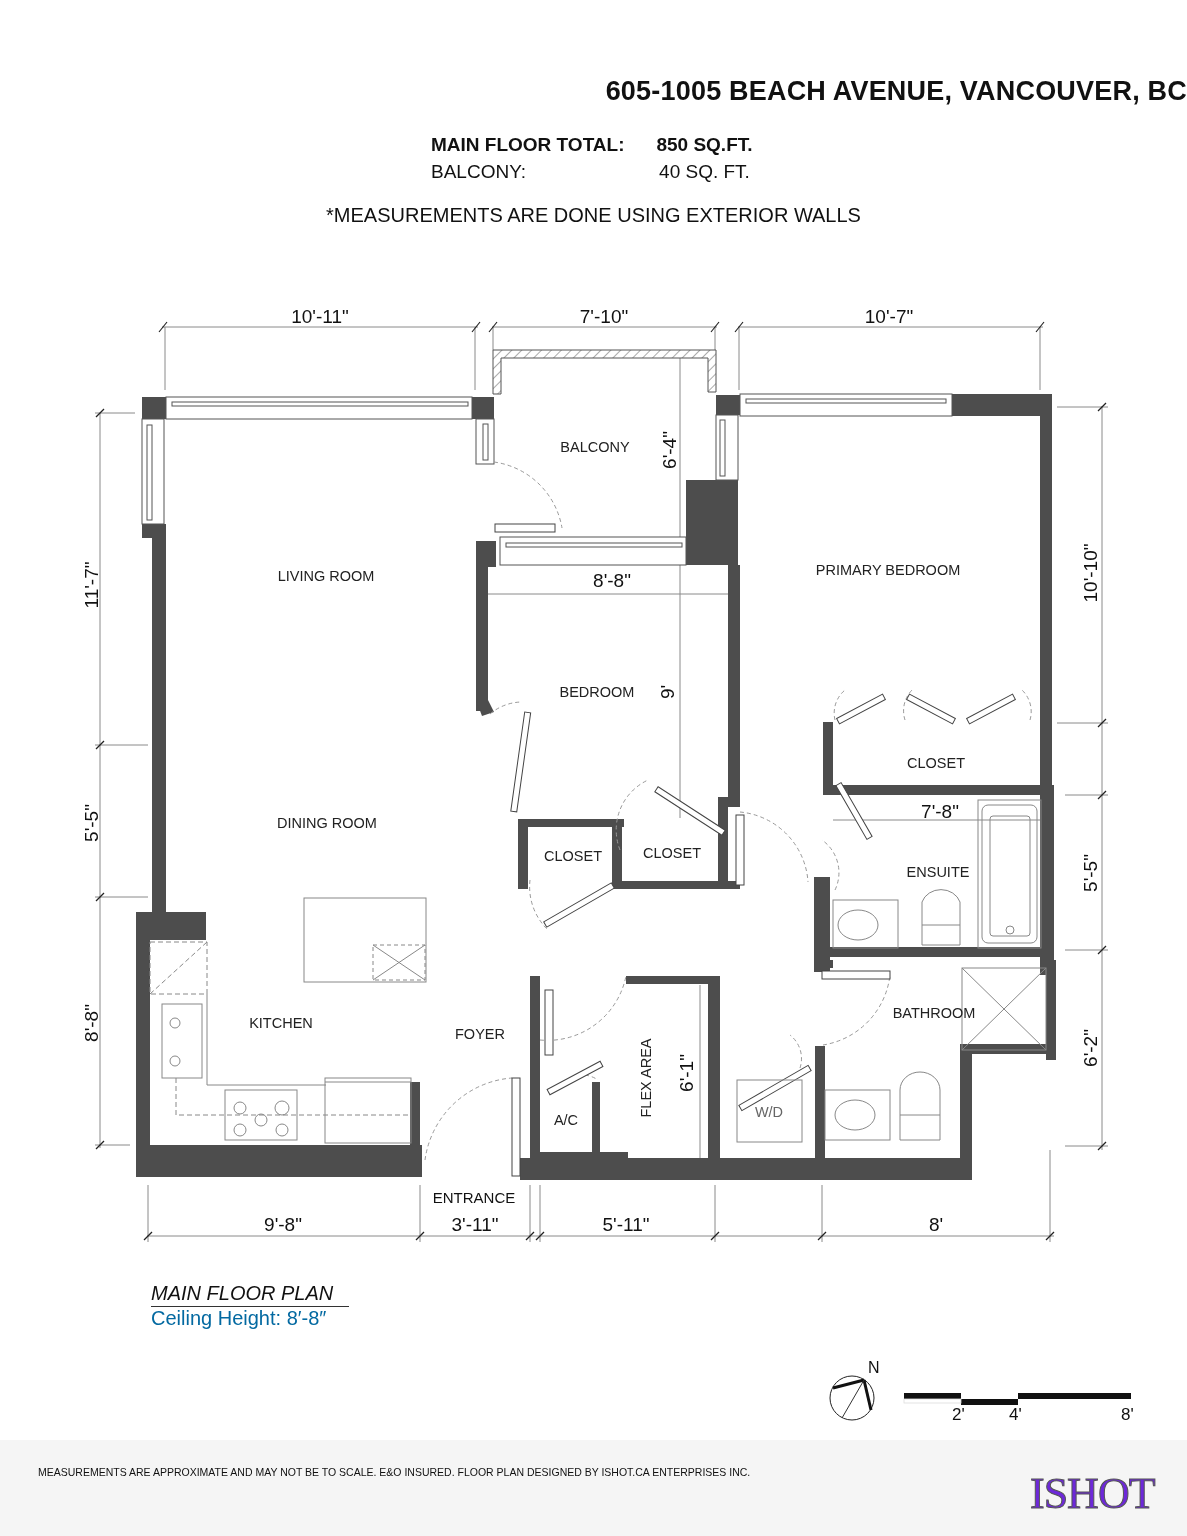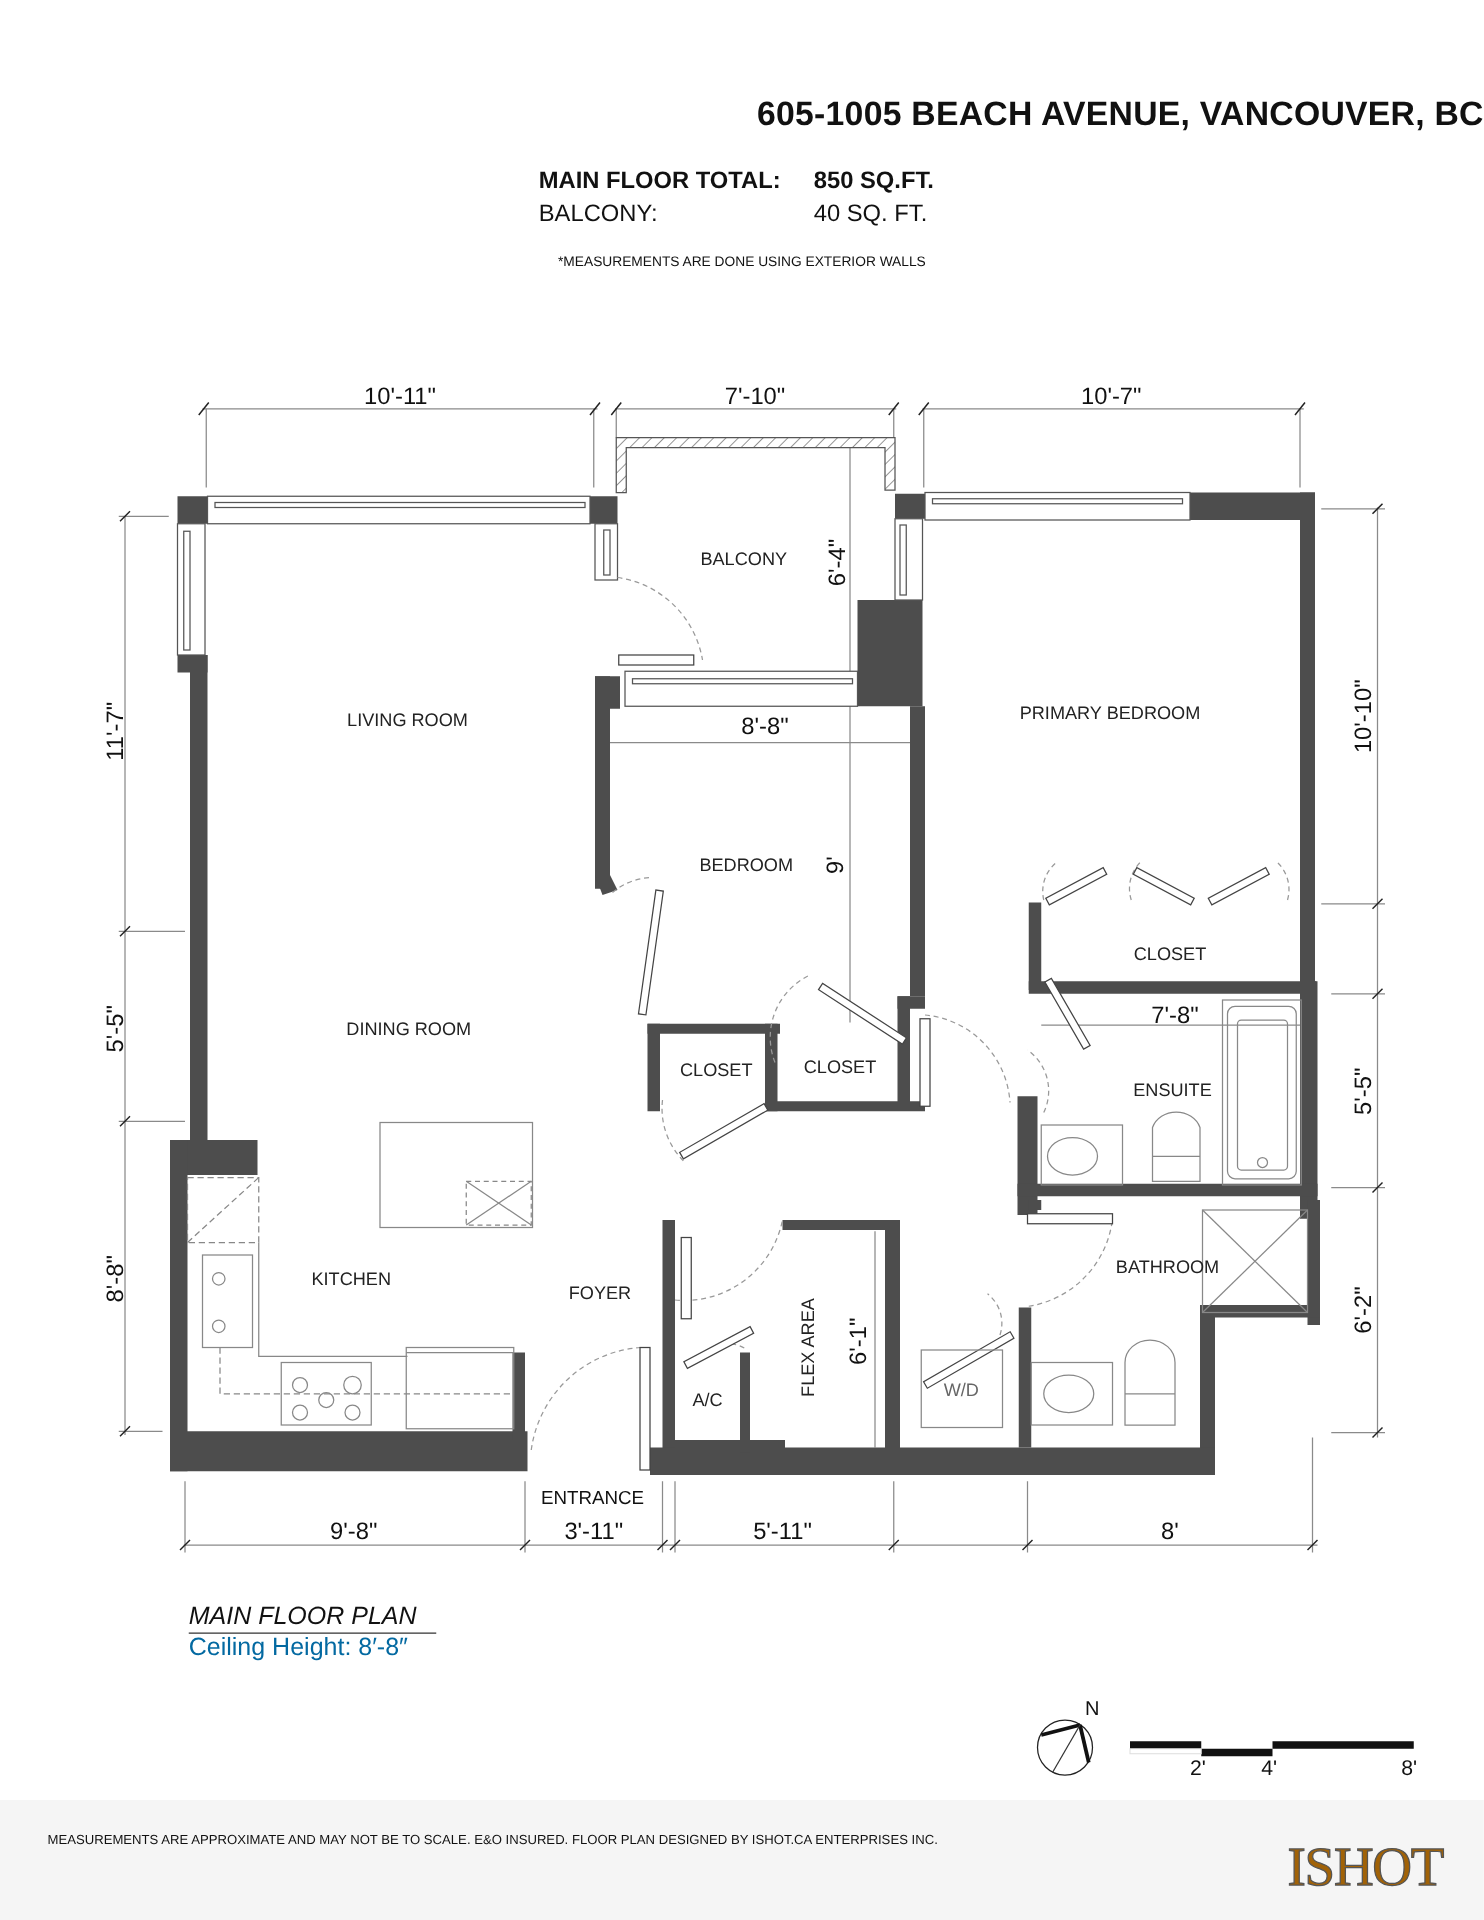"850 SQ.FT." .area-row .val { text-align: left -> center }
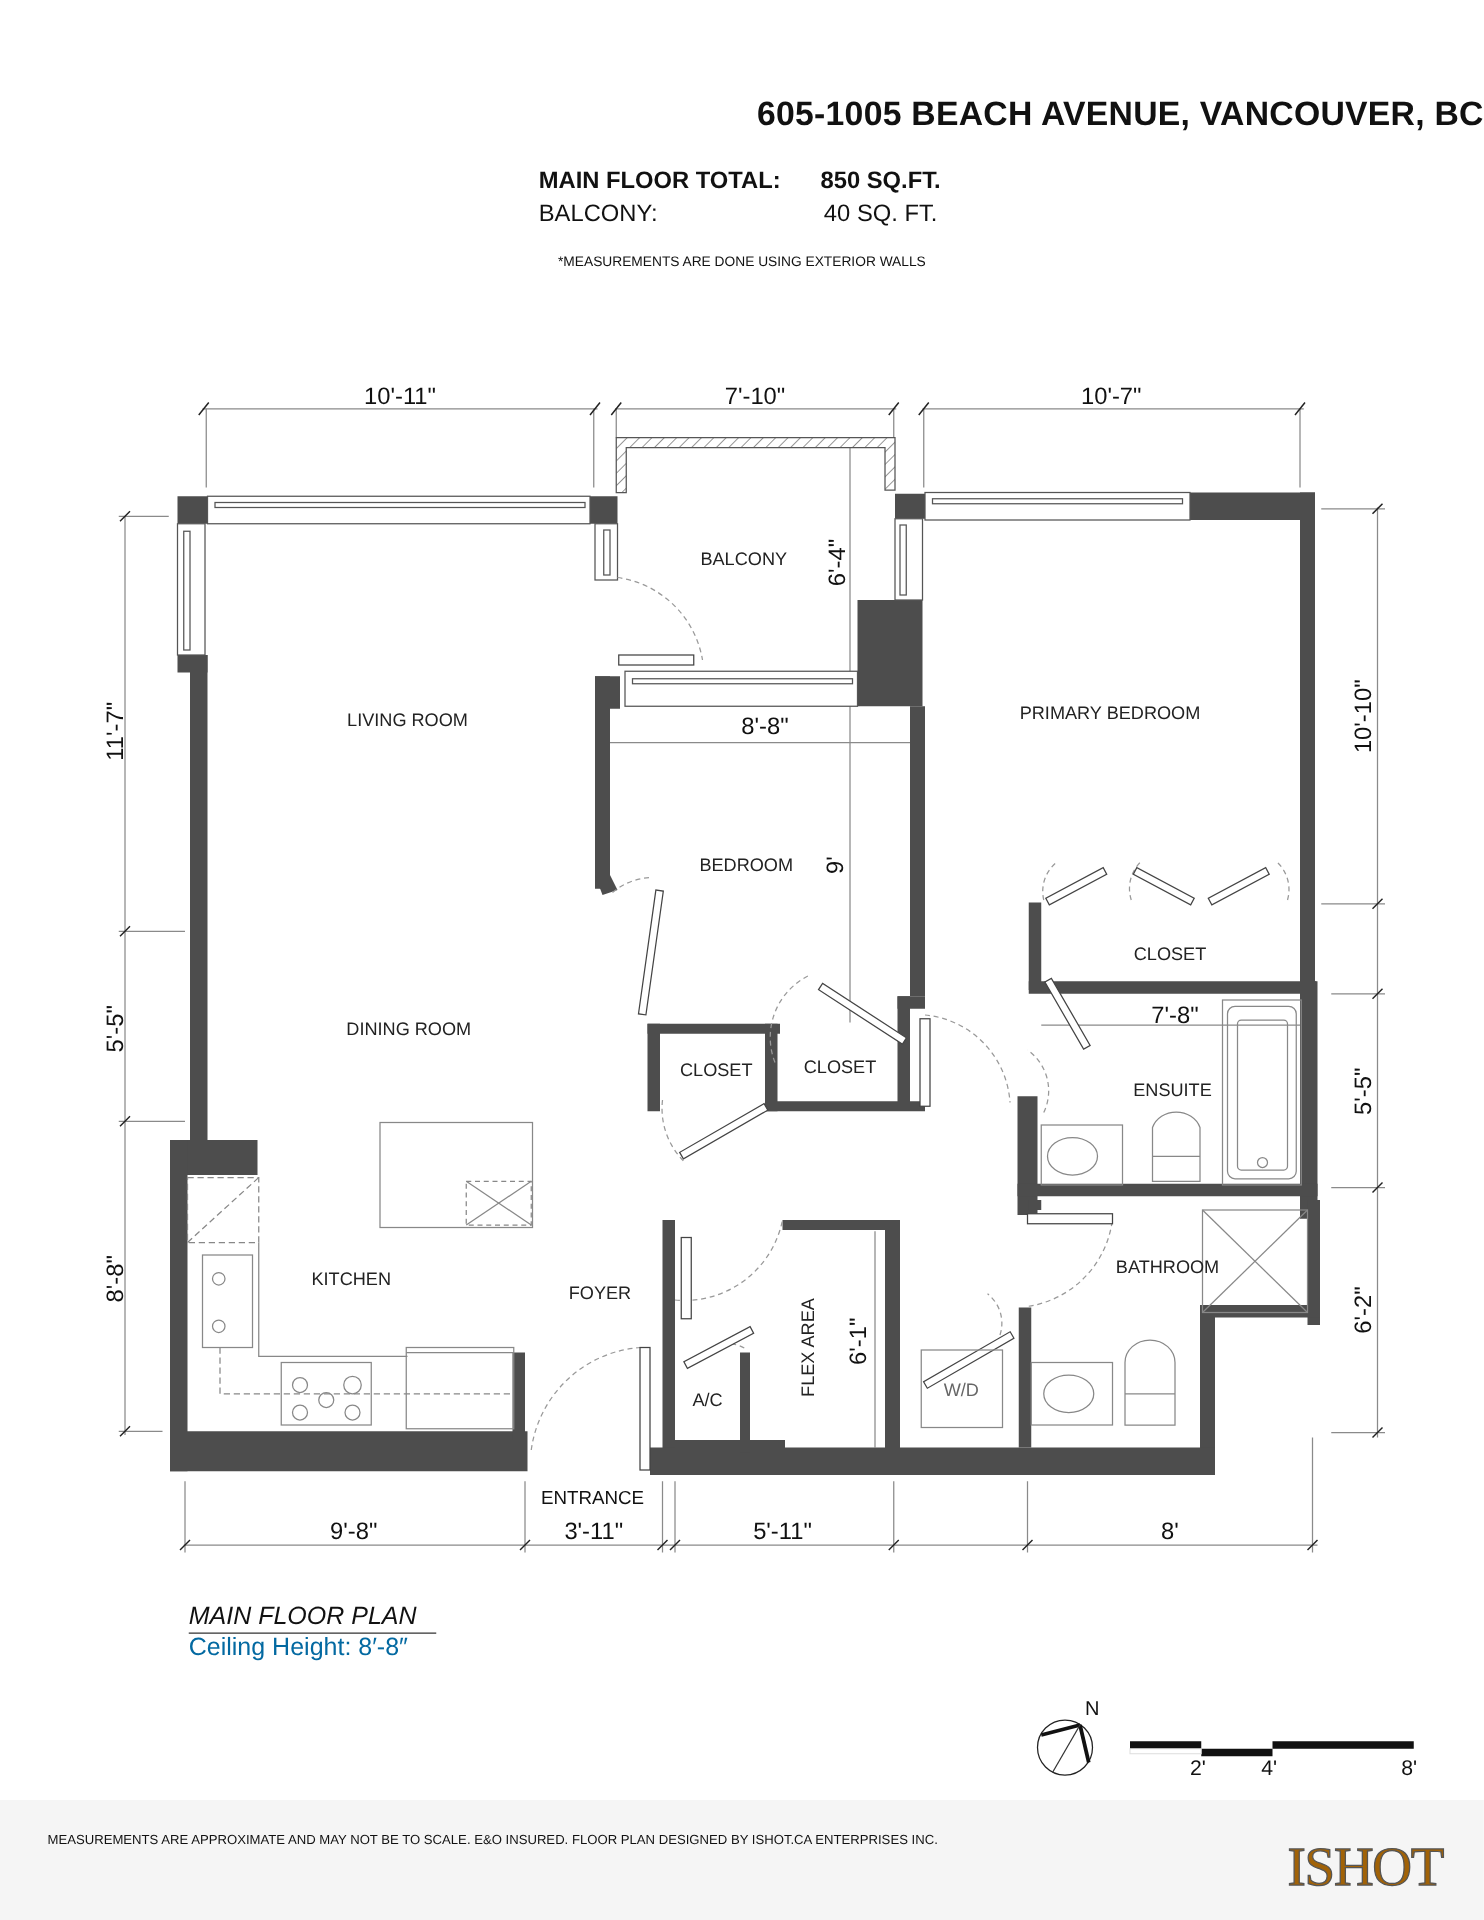"*MEASUREMENTS ARE DONE USING EXTERIOR" .note { font-size: 11px -> 20px }
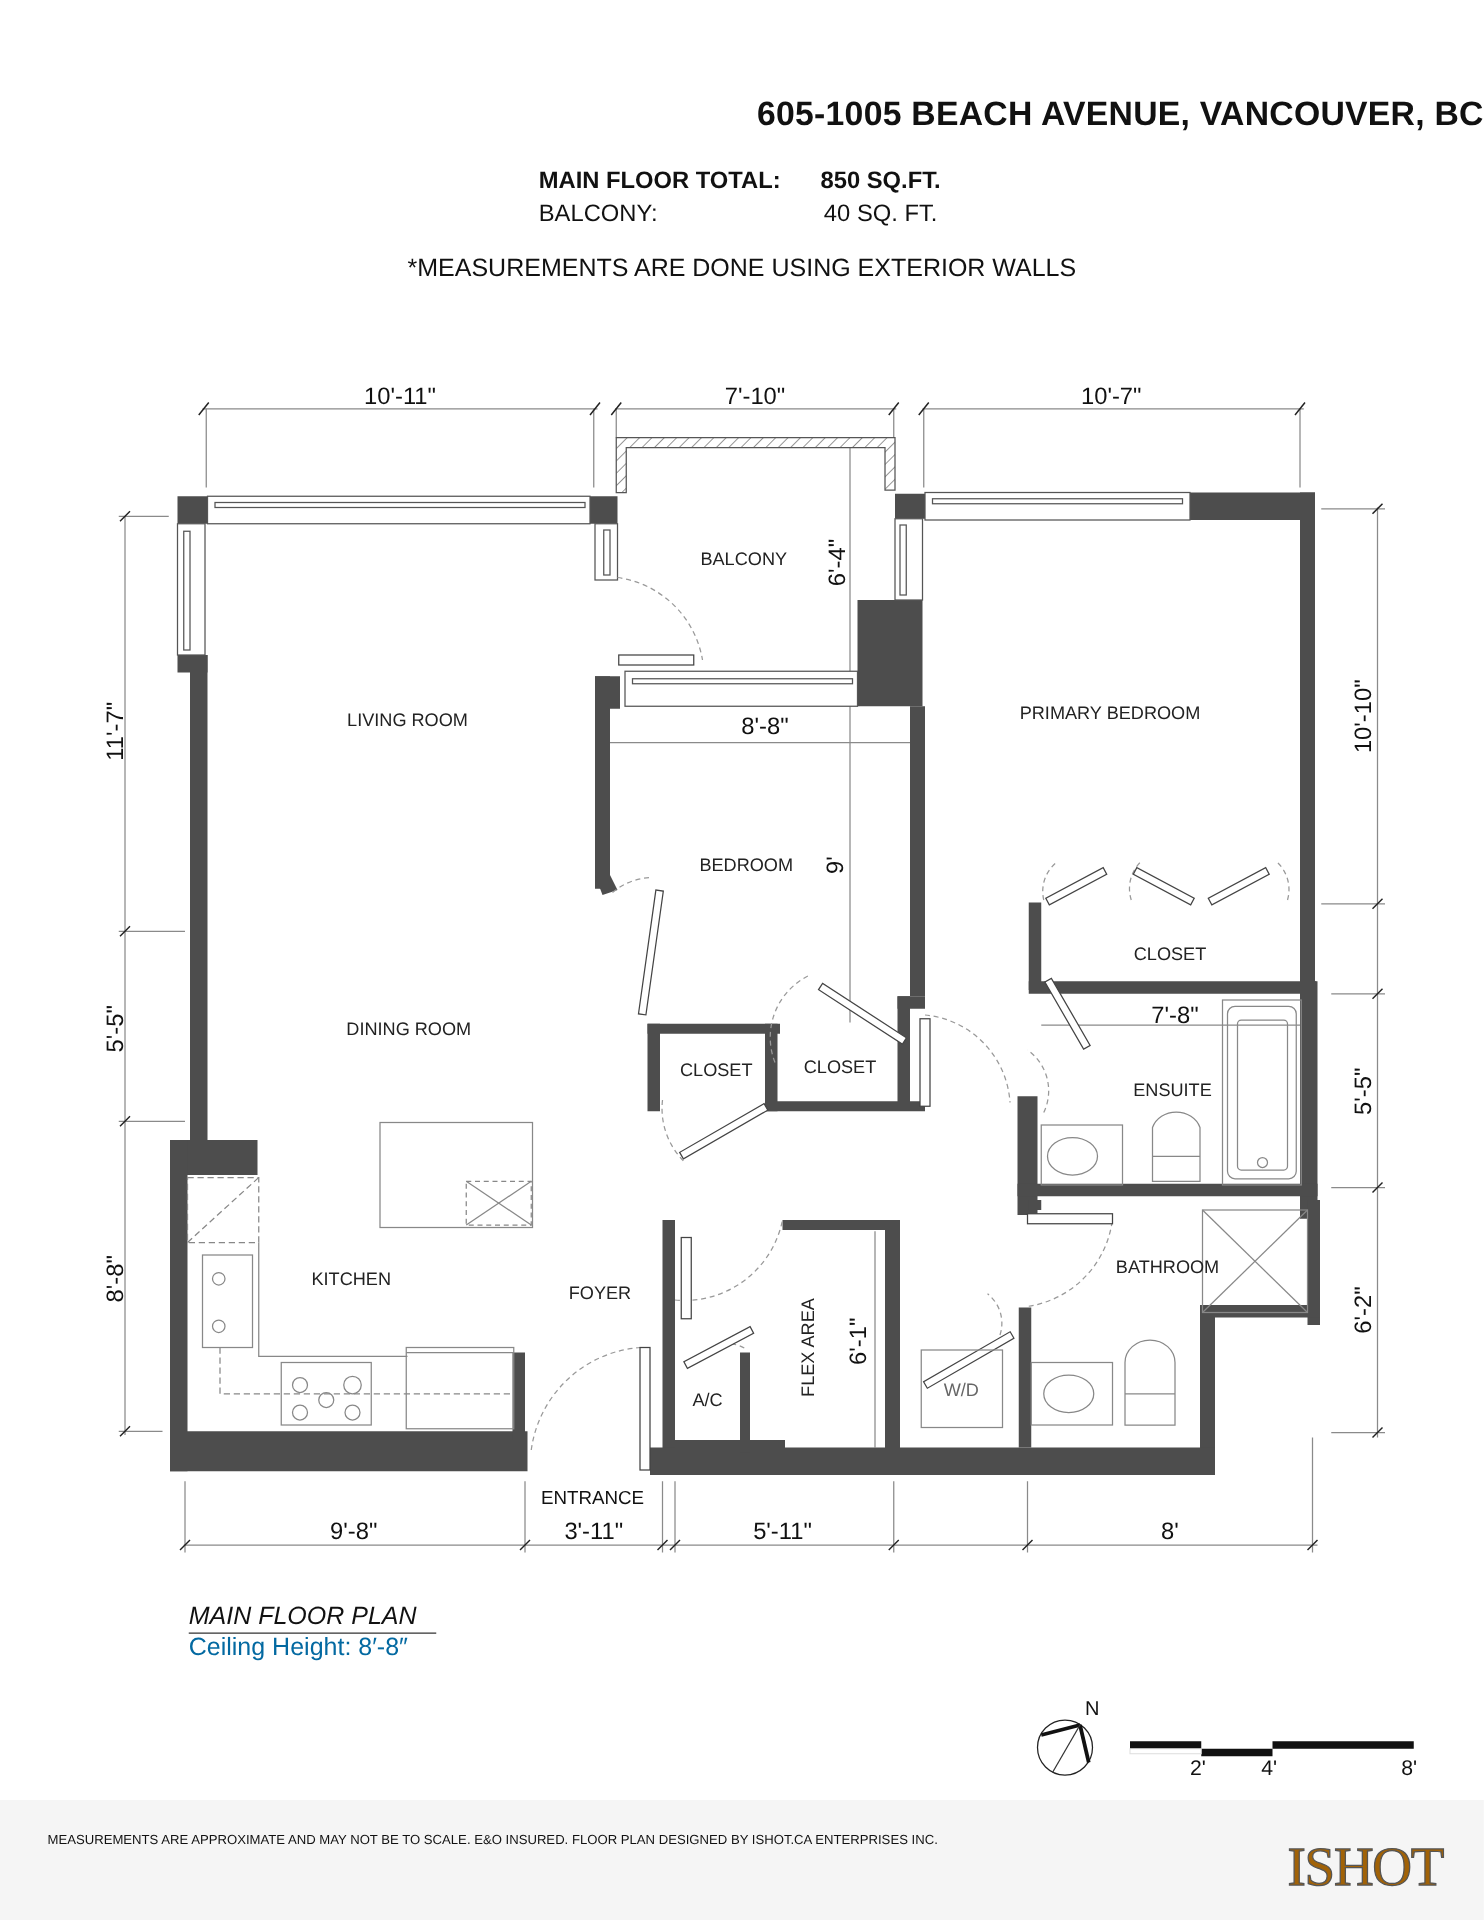"ISHOT" .footer .logo { color: #a16207 -> #6d28d9 }
